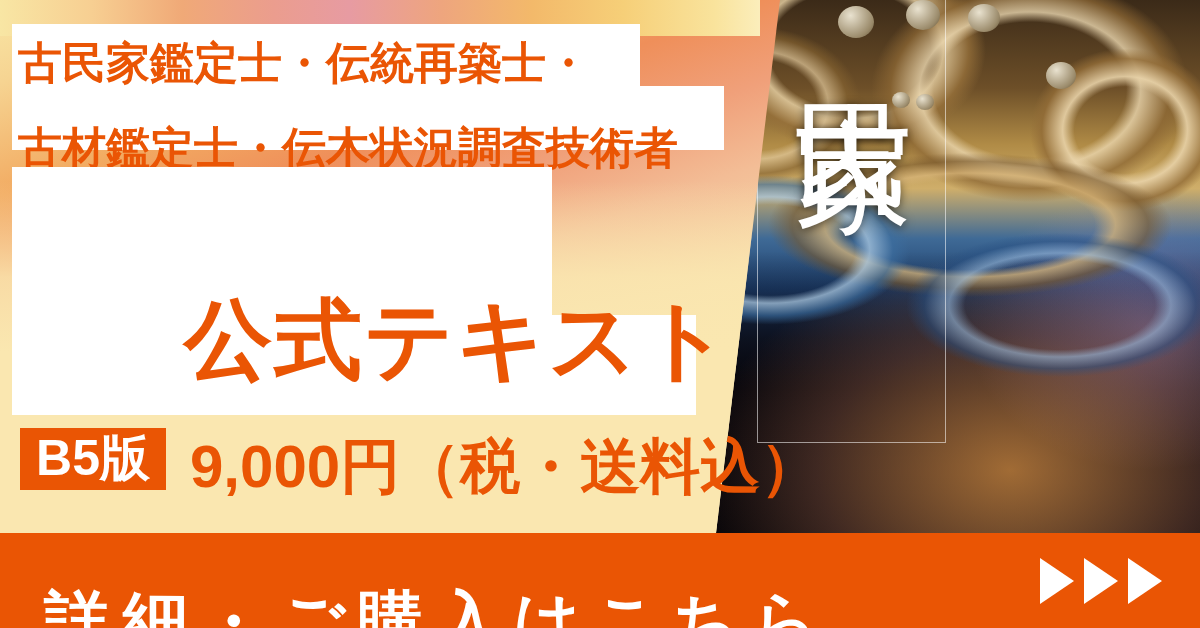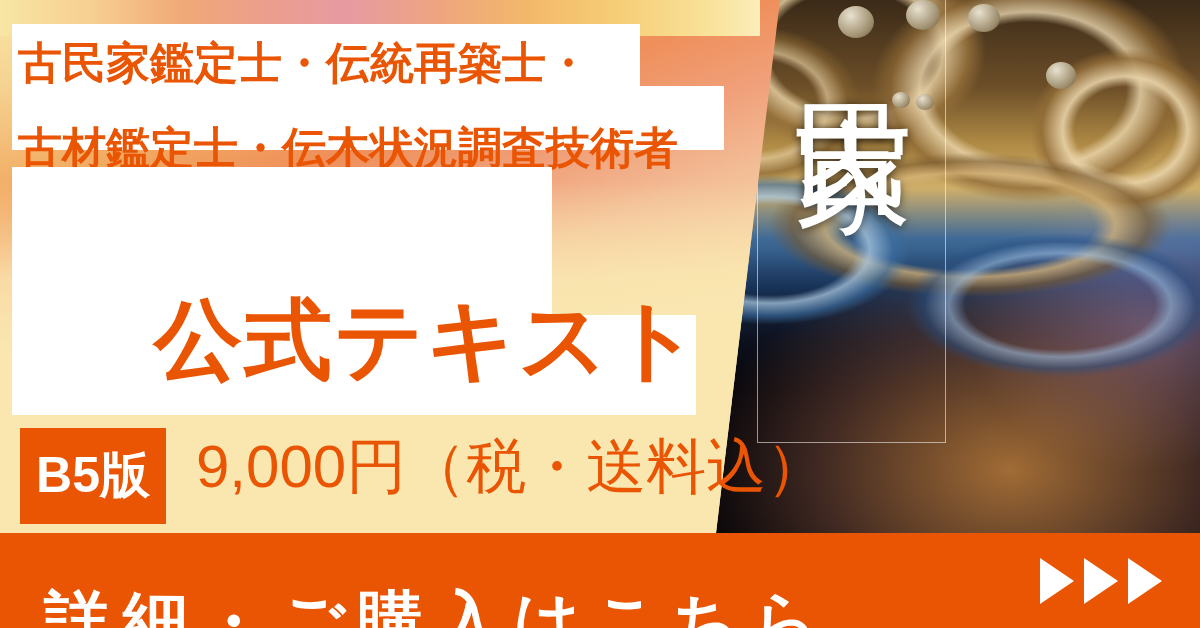"公式テキスト" .head2 { left: 154px -> 184px }
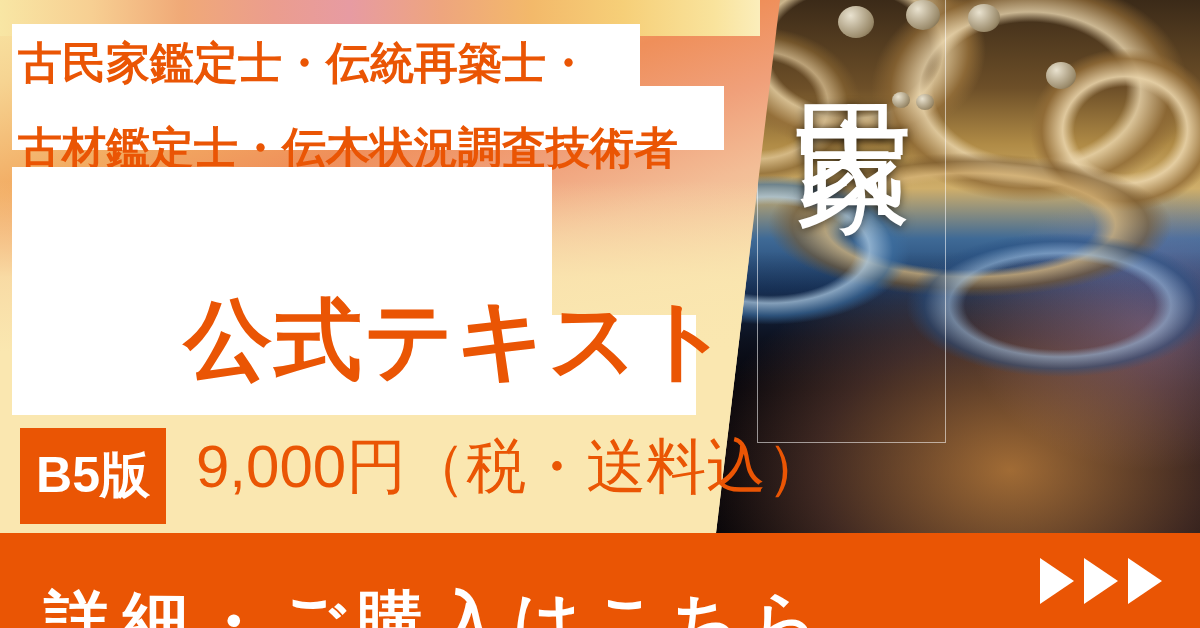"B5版" .badge { height: 96px -> 62px }
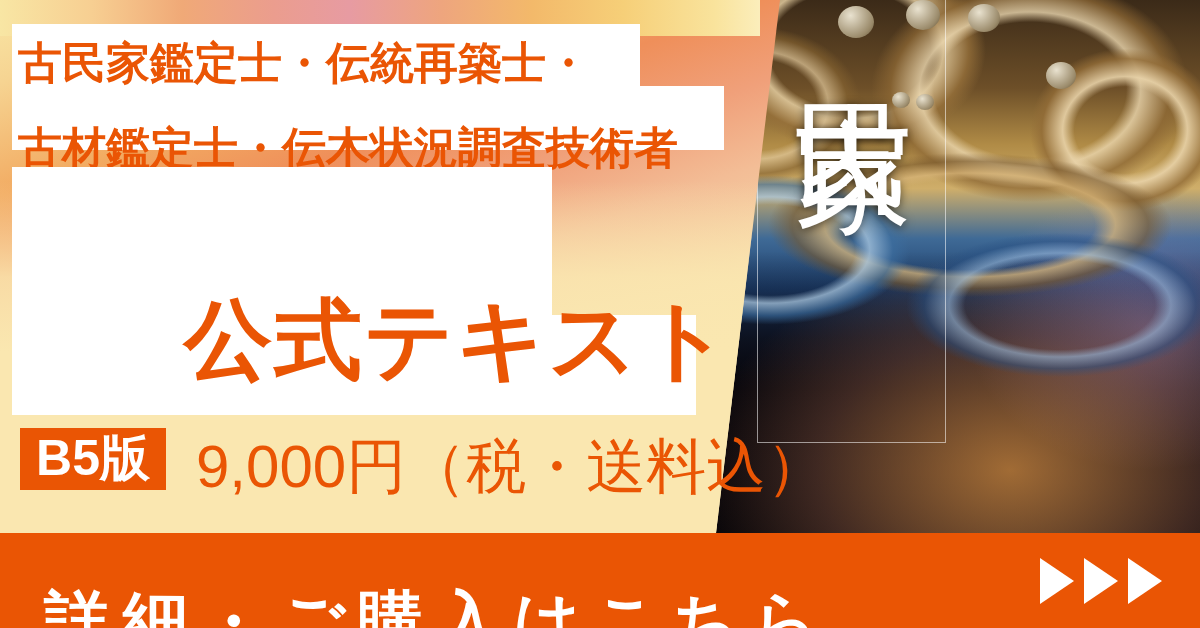"9,000円（税・送料込）" .price { font-weight: 400 -> 700; left: 196px -> 190px }
